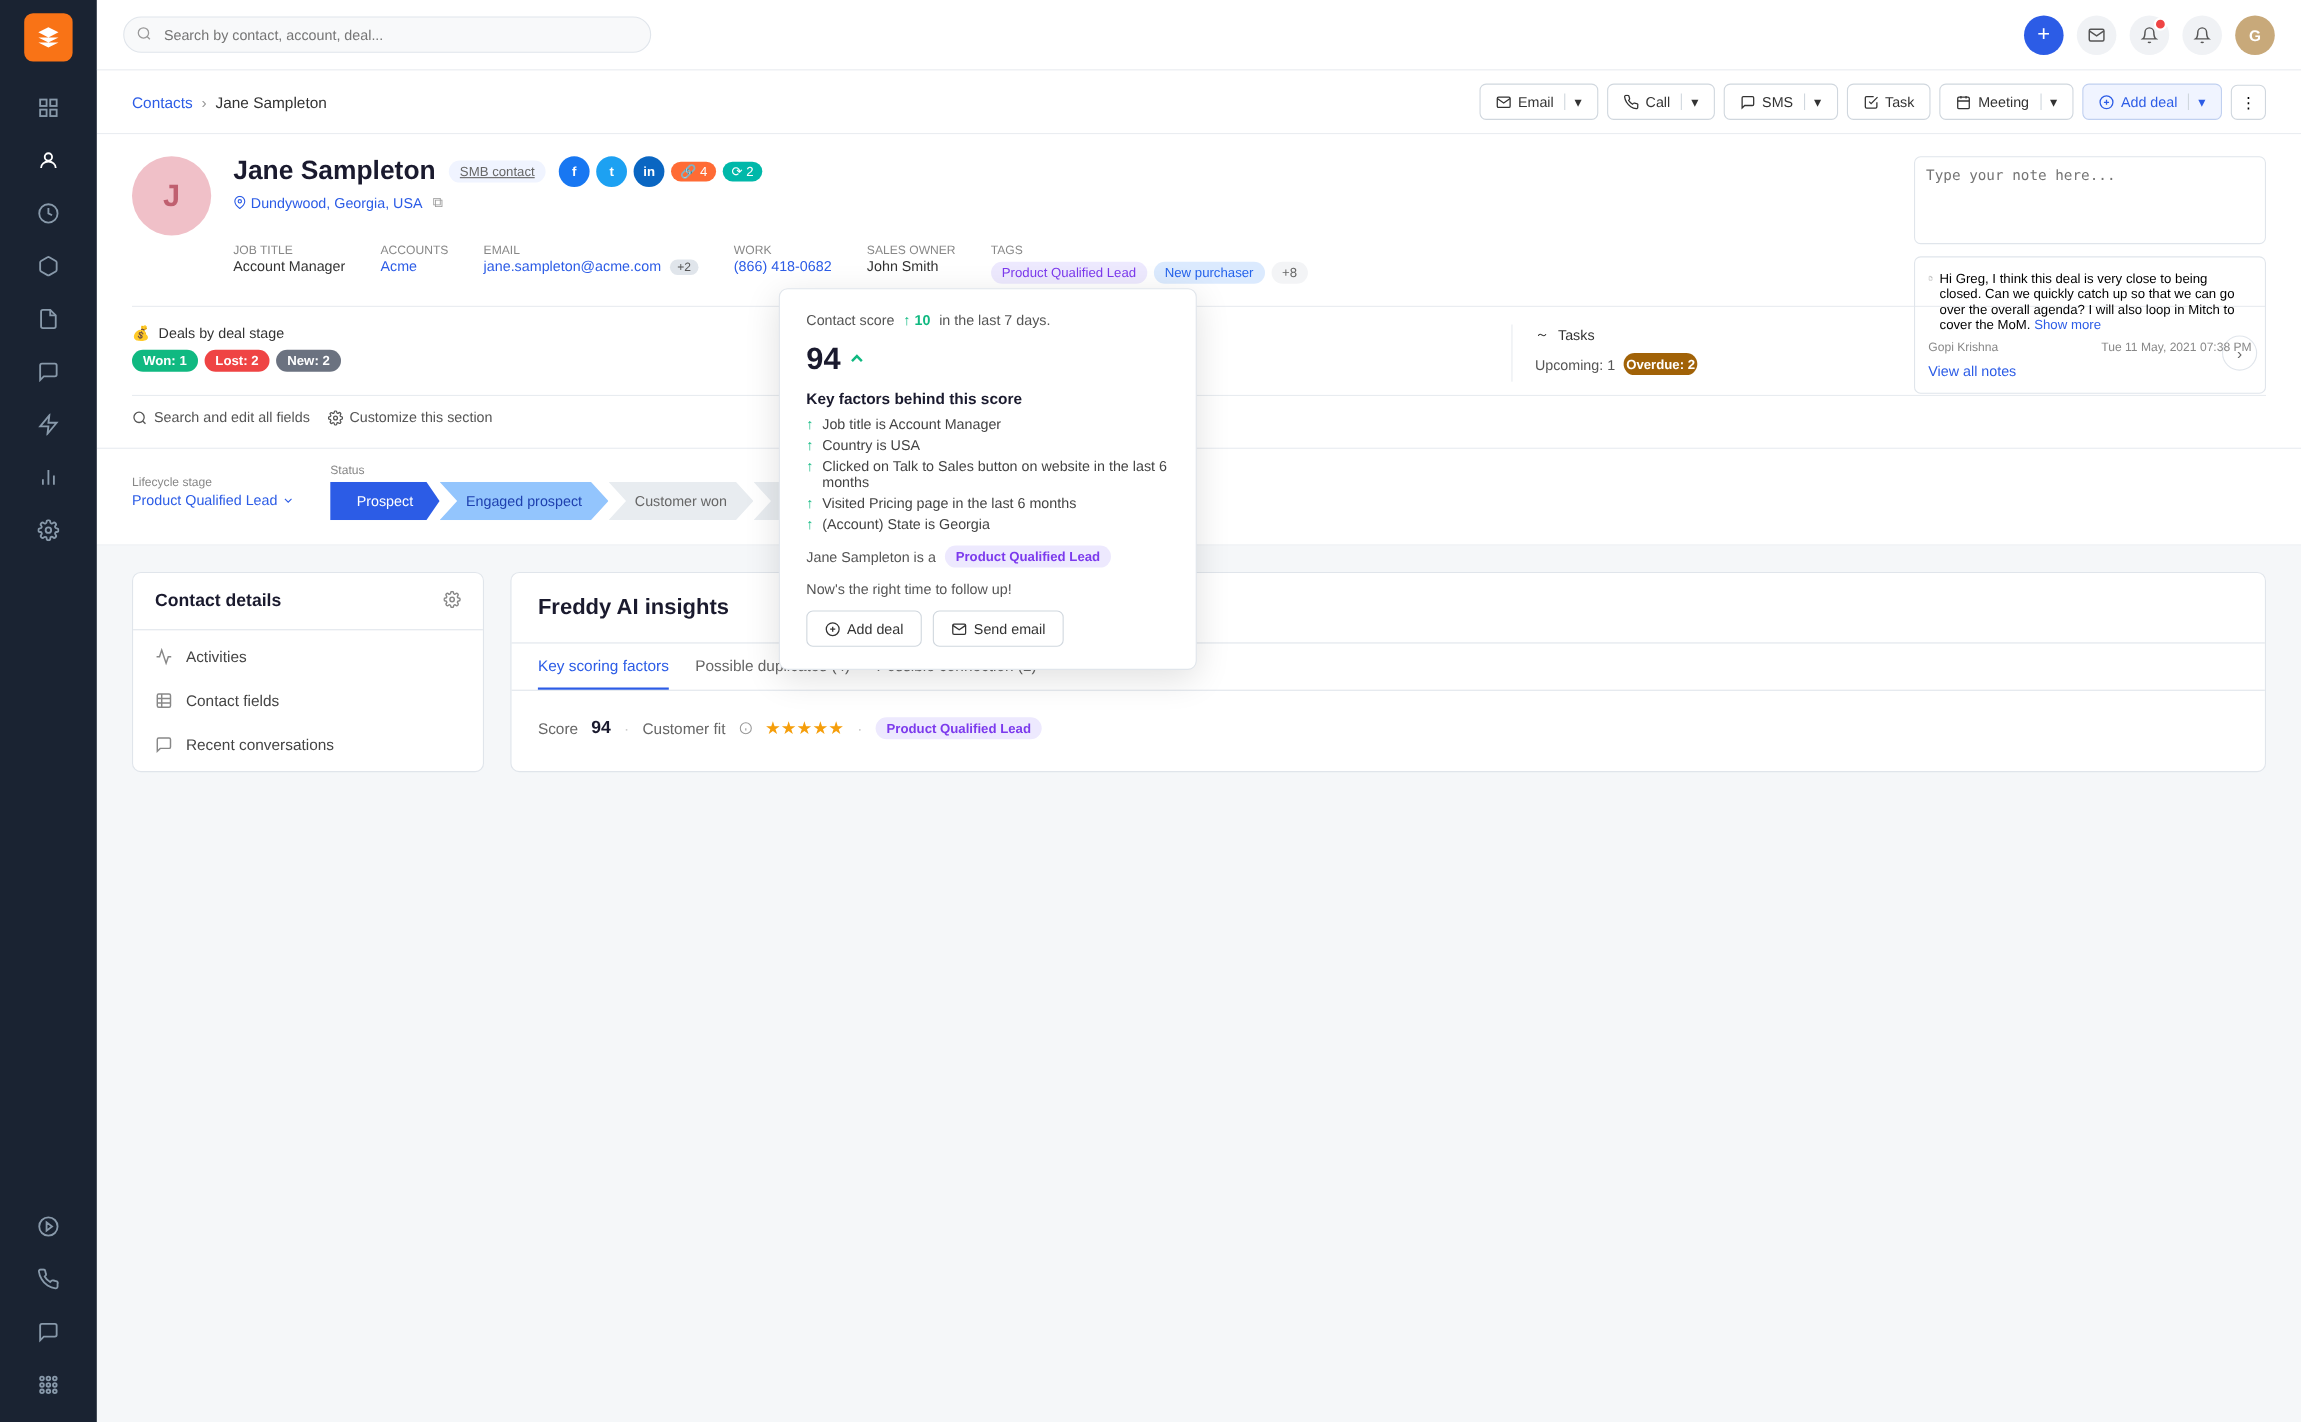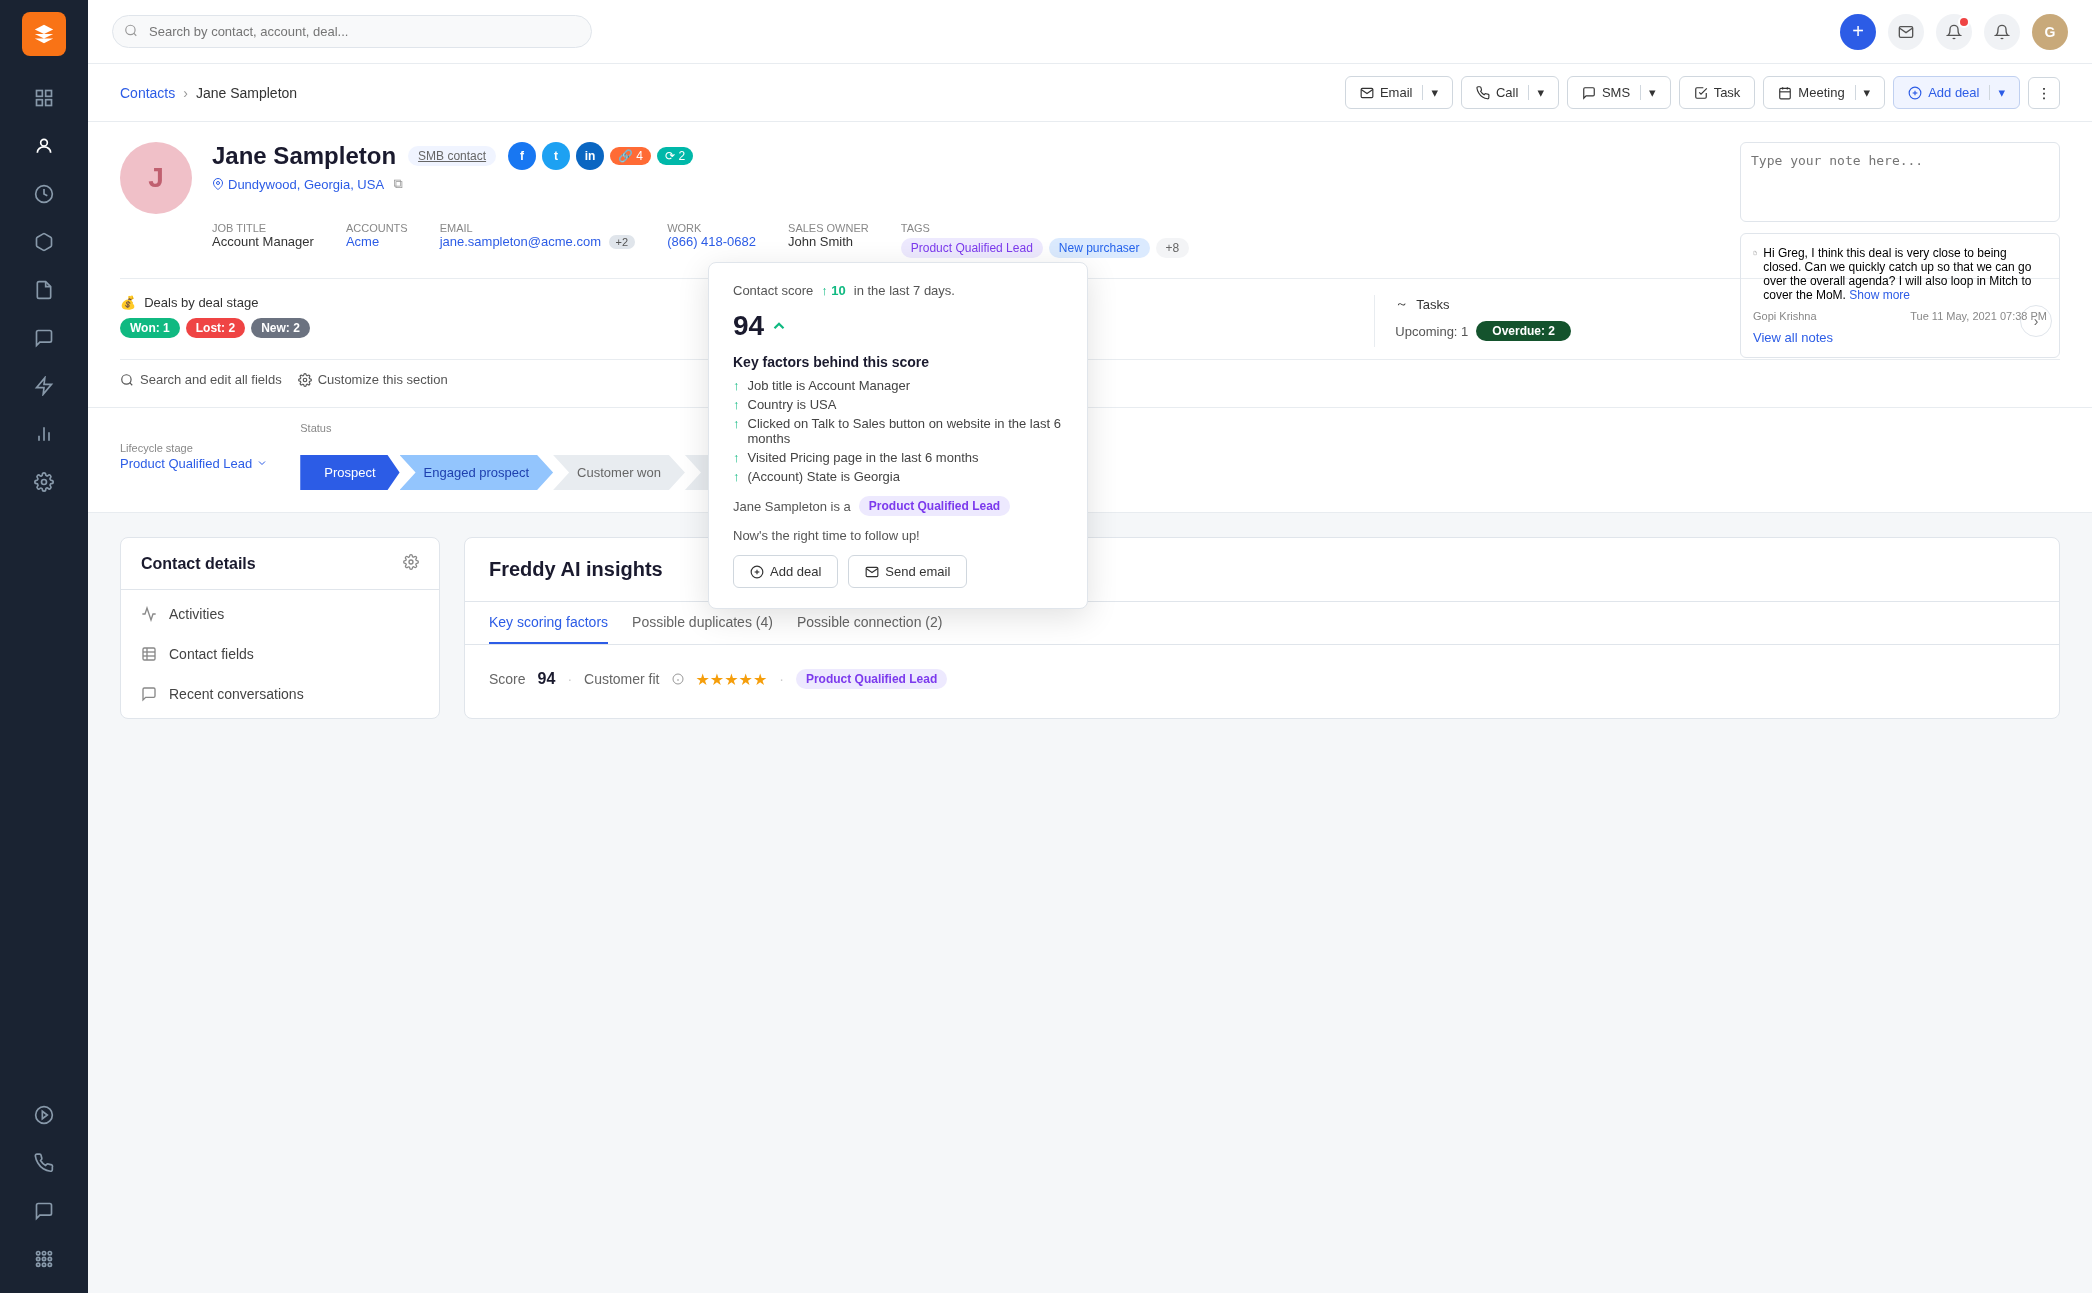"Overdue: 2" .task-overdue { background: #14532d -> #a16207; padding: 3px 16px -> 3px 2px }
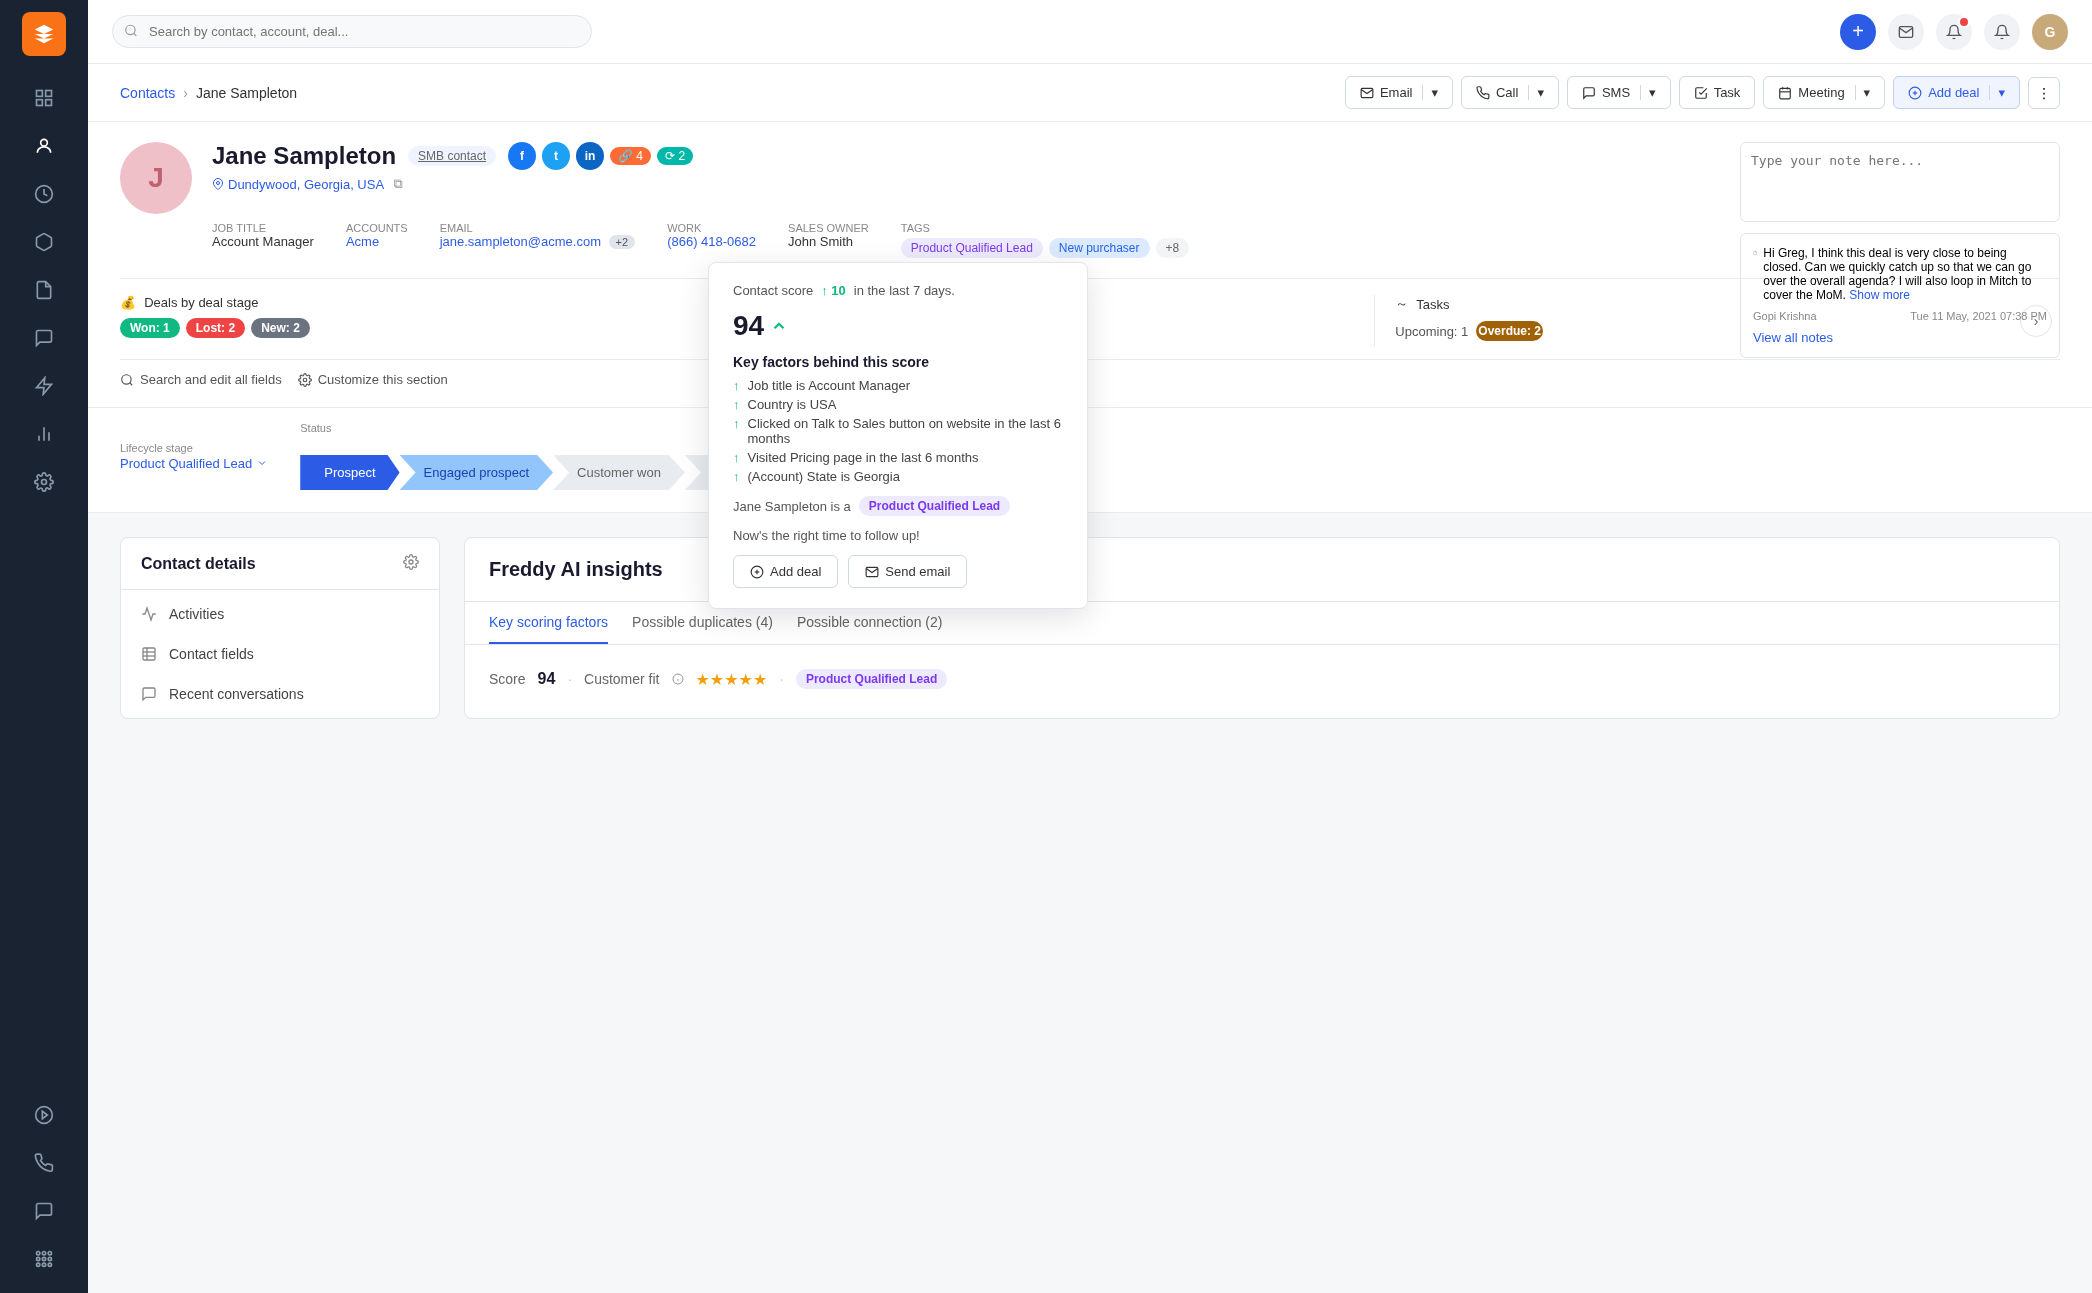"Status" div { margin-bottom: 21px -> 4px }
